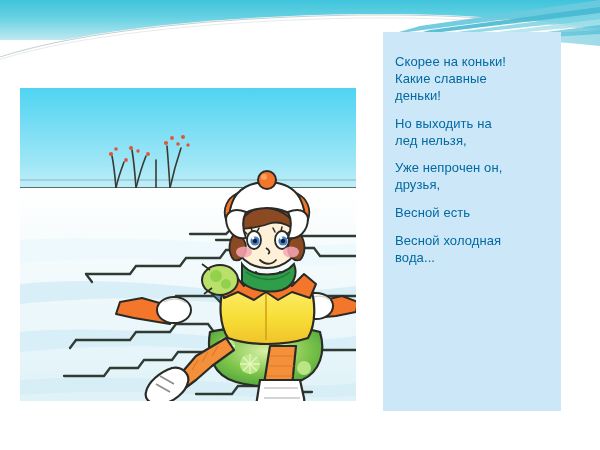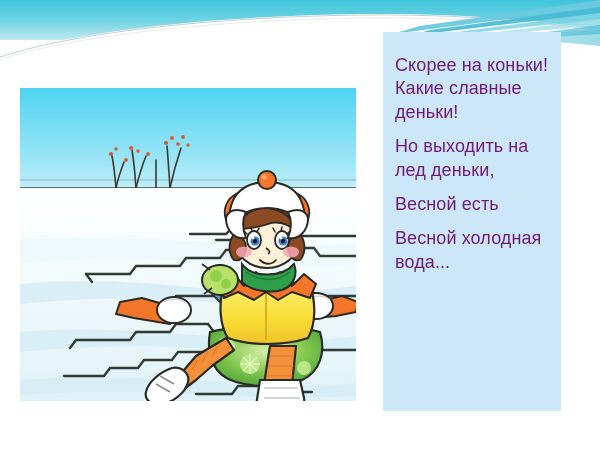"Скорее на коньки!" .poem-stanza { color: #701a75 -> #0369a1; font-size: 18px -> 13px }
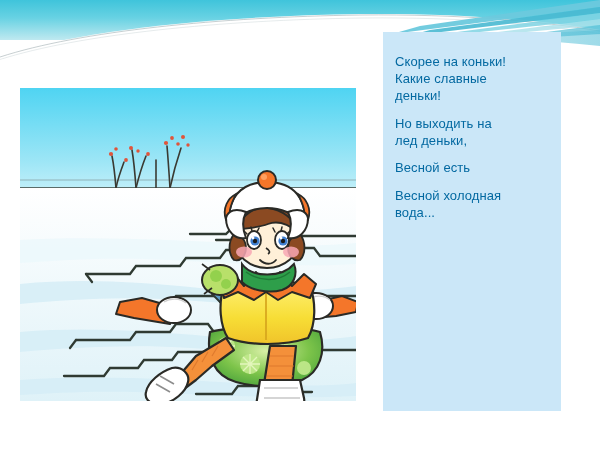"Но выходить на" p.poem-stanza { text: деньки -> нельзя }
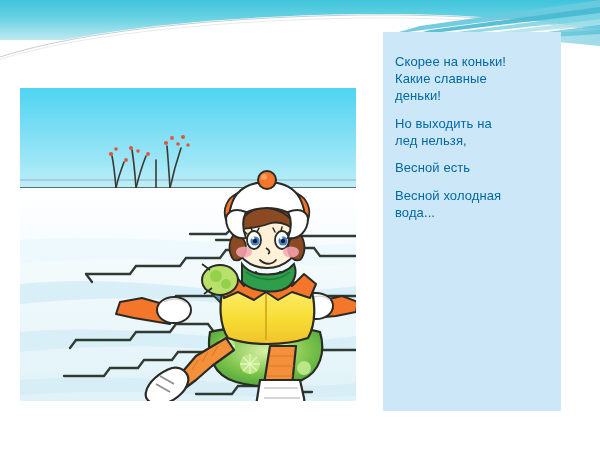"Уже непрочен он," p.poem-stanza { html: none -> <p>Уже непрочен он, друзья,</p> }
